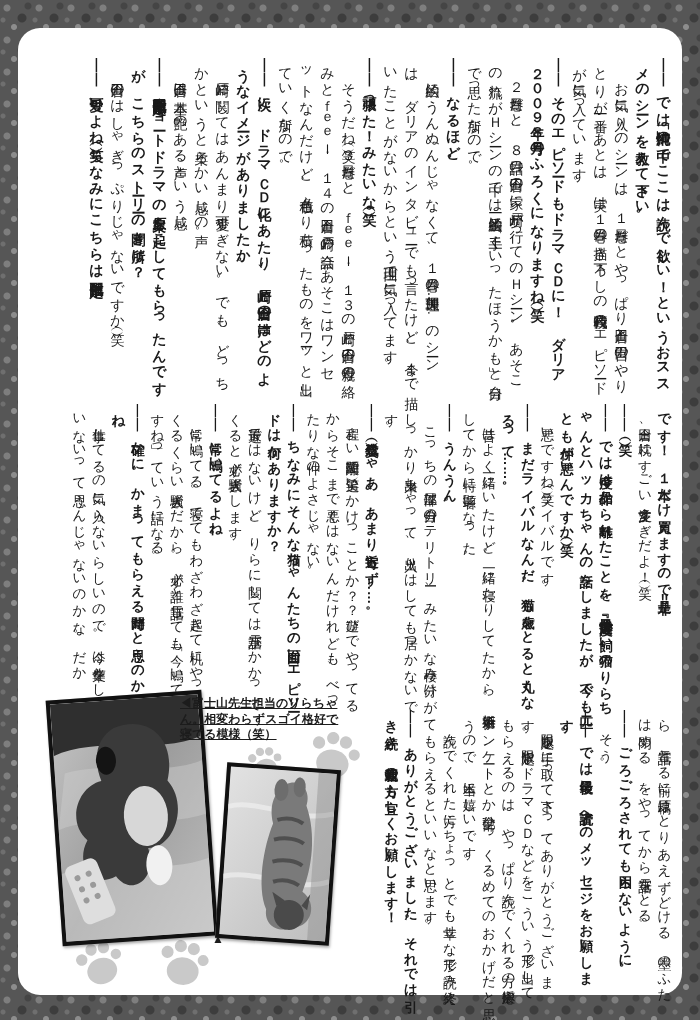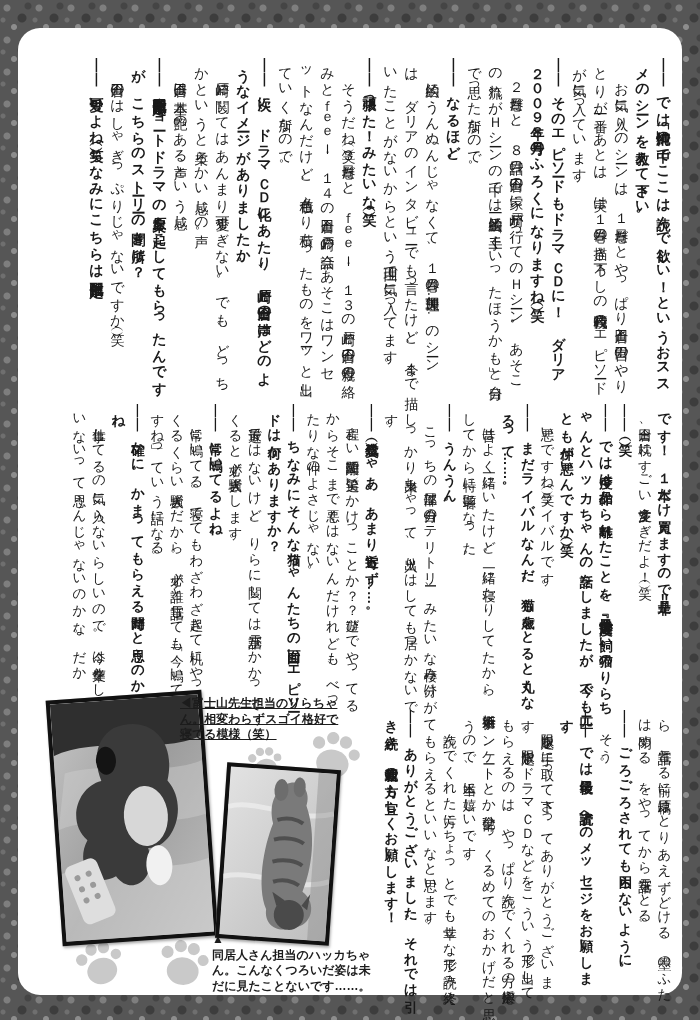"同居人さん担当のハッカちゃん。こんなくつろいだ姿は未だに見たことないです……。" span { html: <span>同居人さん担当のハッカちゃん。こんなくつろいだ姿は未だに見たことないです……。</span> -> none }
